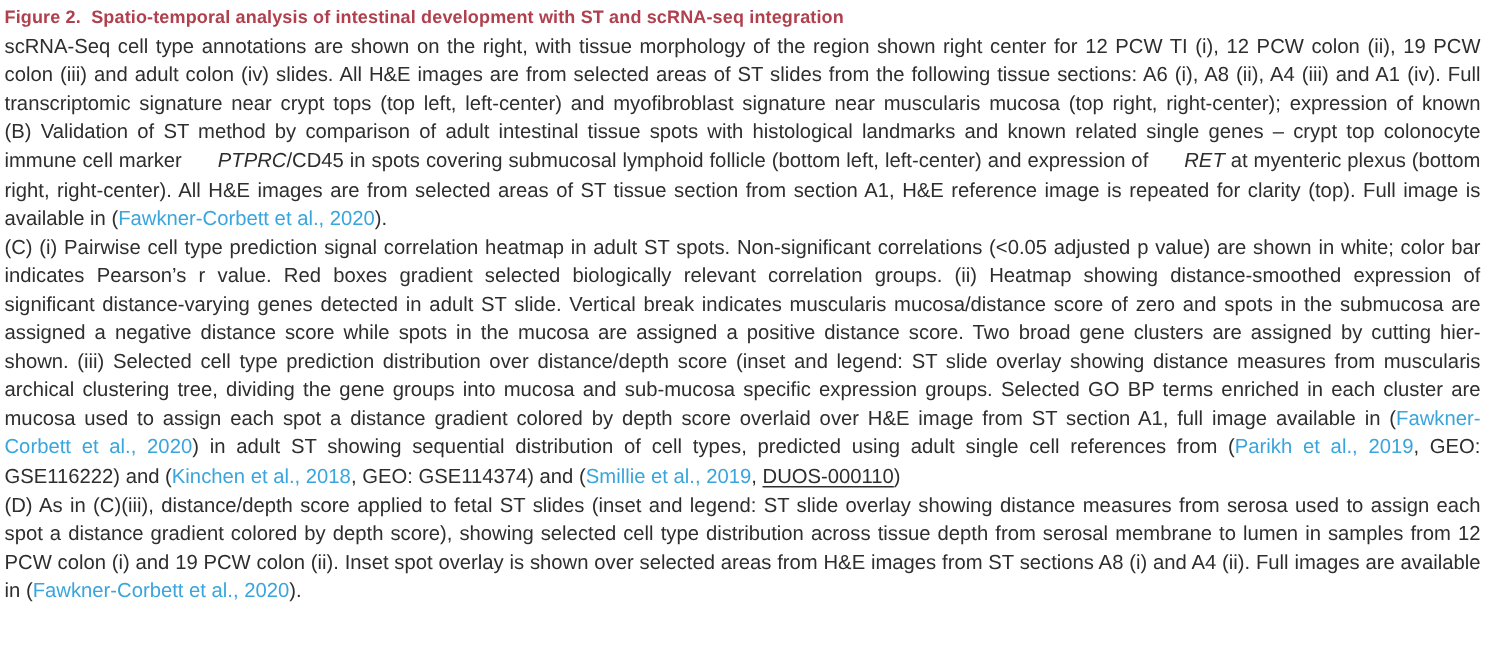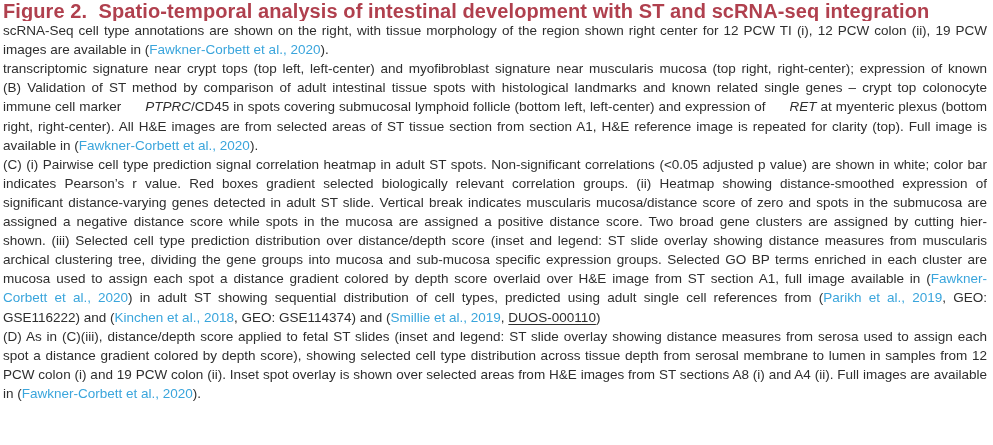"Figure 2. Spatio-temporal analysis of" .figure-title { font-size: 20px -> 12px }
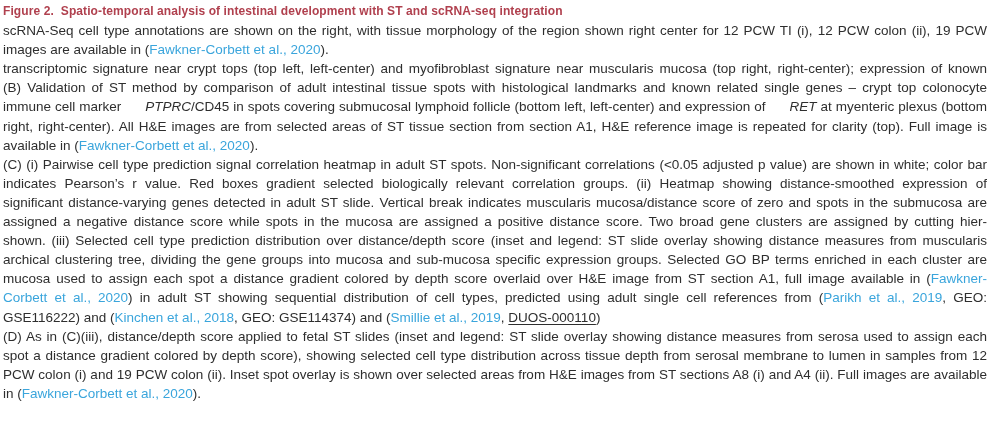"colon (iii) and adult colon" div.cap-line { html: none -> <div><span>colon (iii) and adult colon (iv) slides. All H&amp;E images are from selected areas of ST slides from the following tissue sections: A6 (i), A8 (ii), A4 (iii) and A1 (iv). Full</span></div> }
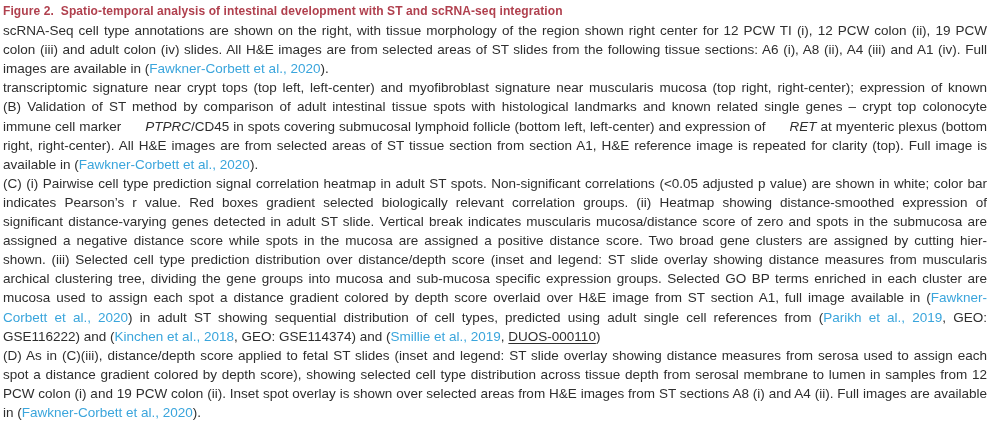"images are available in (Fawkner-Corbett" div.cap-line { html: <div><span>images are available in (</span><span>Fawkner-Corbett et al., 2020</span><span>).</span></div> -> none }
